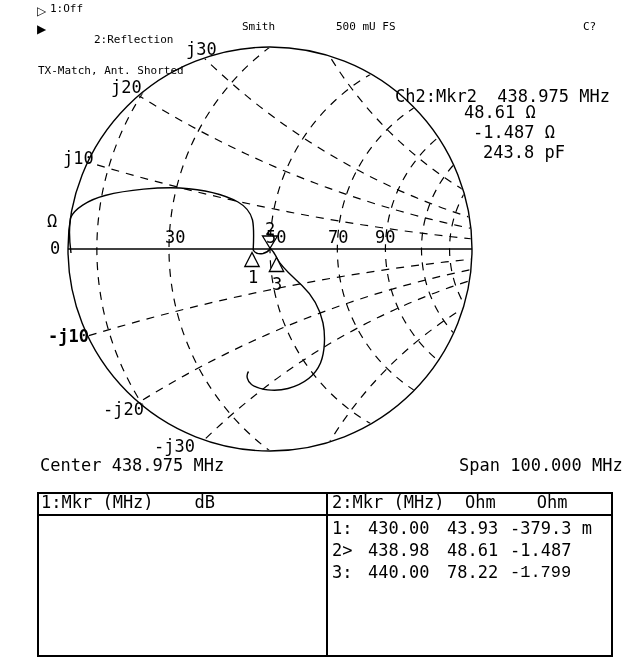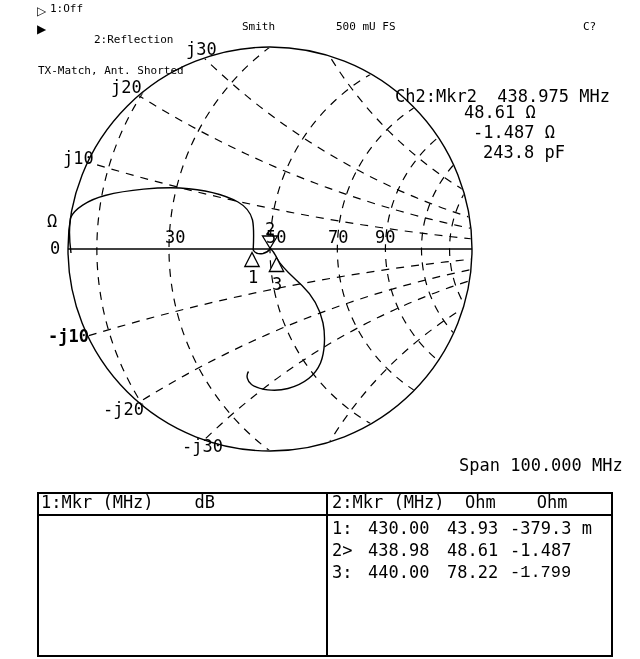"-j30" span.t { left: 182px -> 154px }
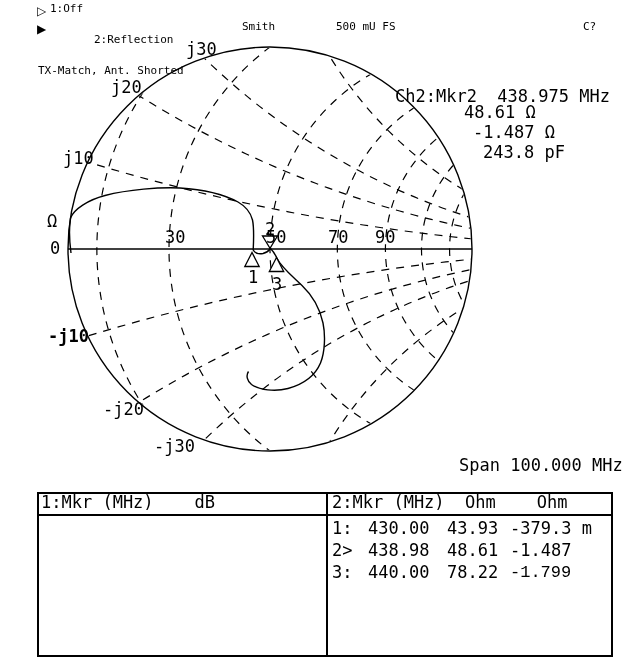"Center 438.975 MHz" span.t { html: none -> <span>Center 438.975 MHz</span> }
